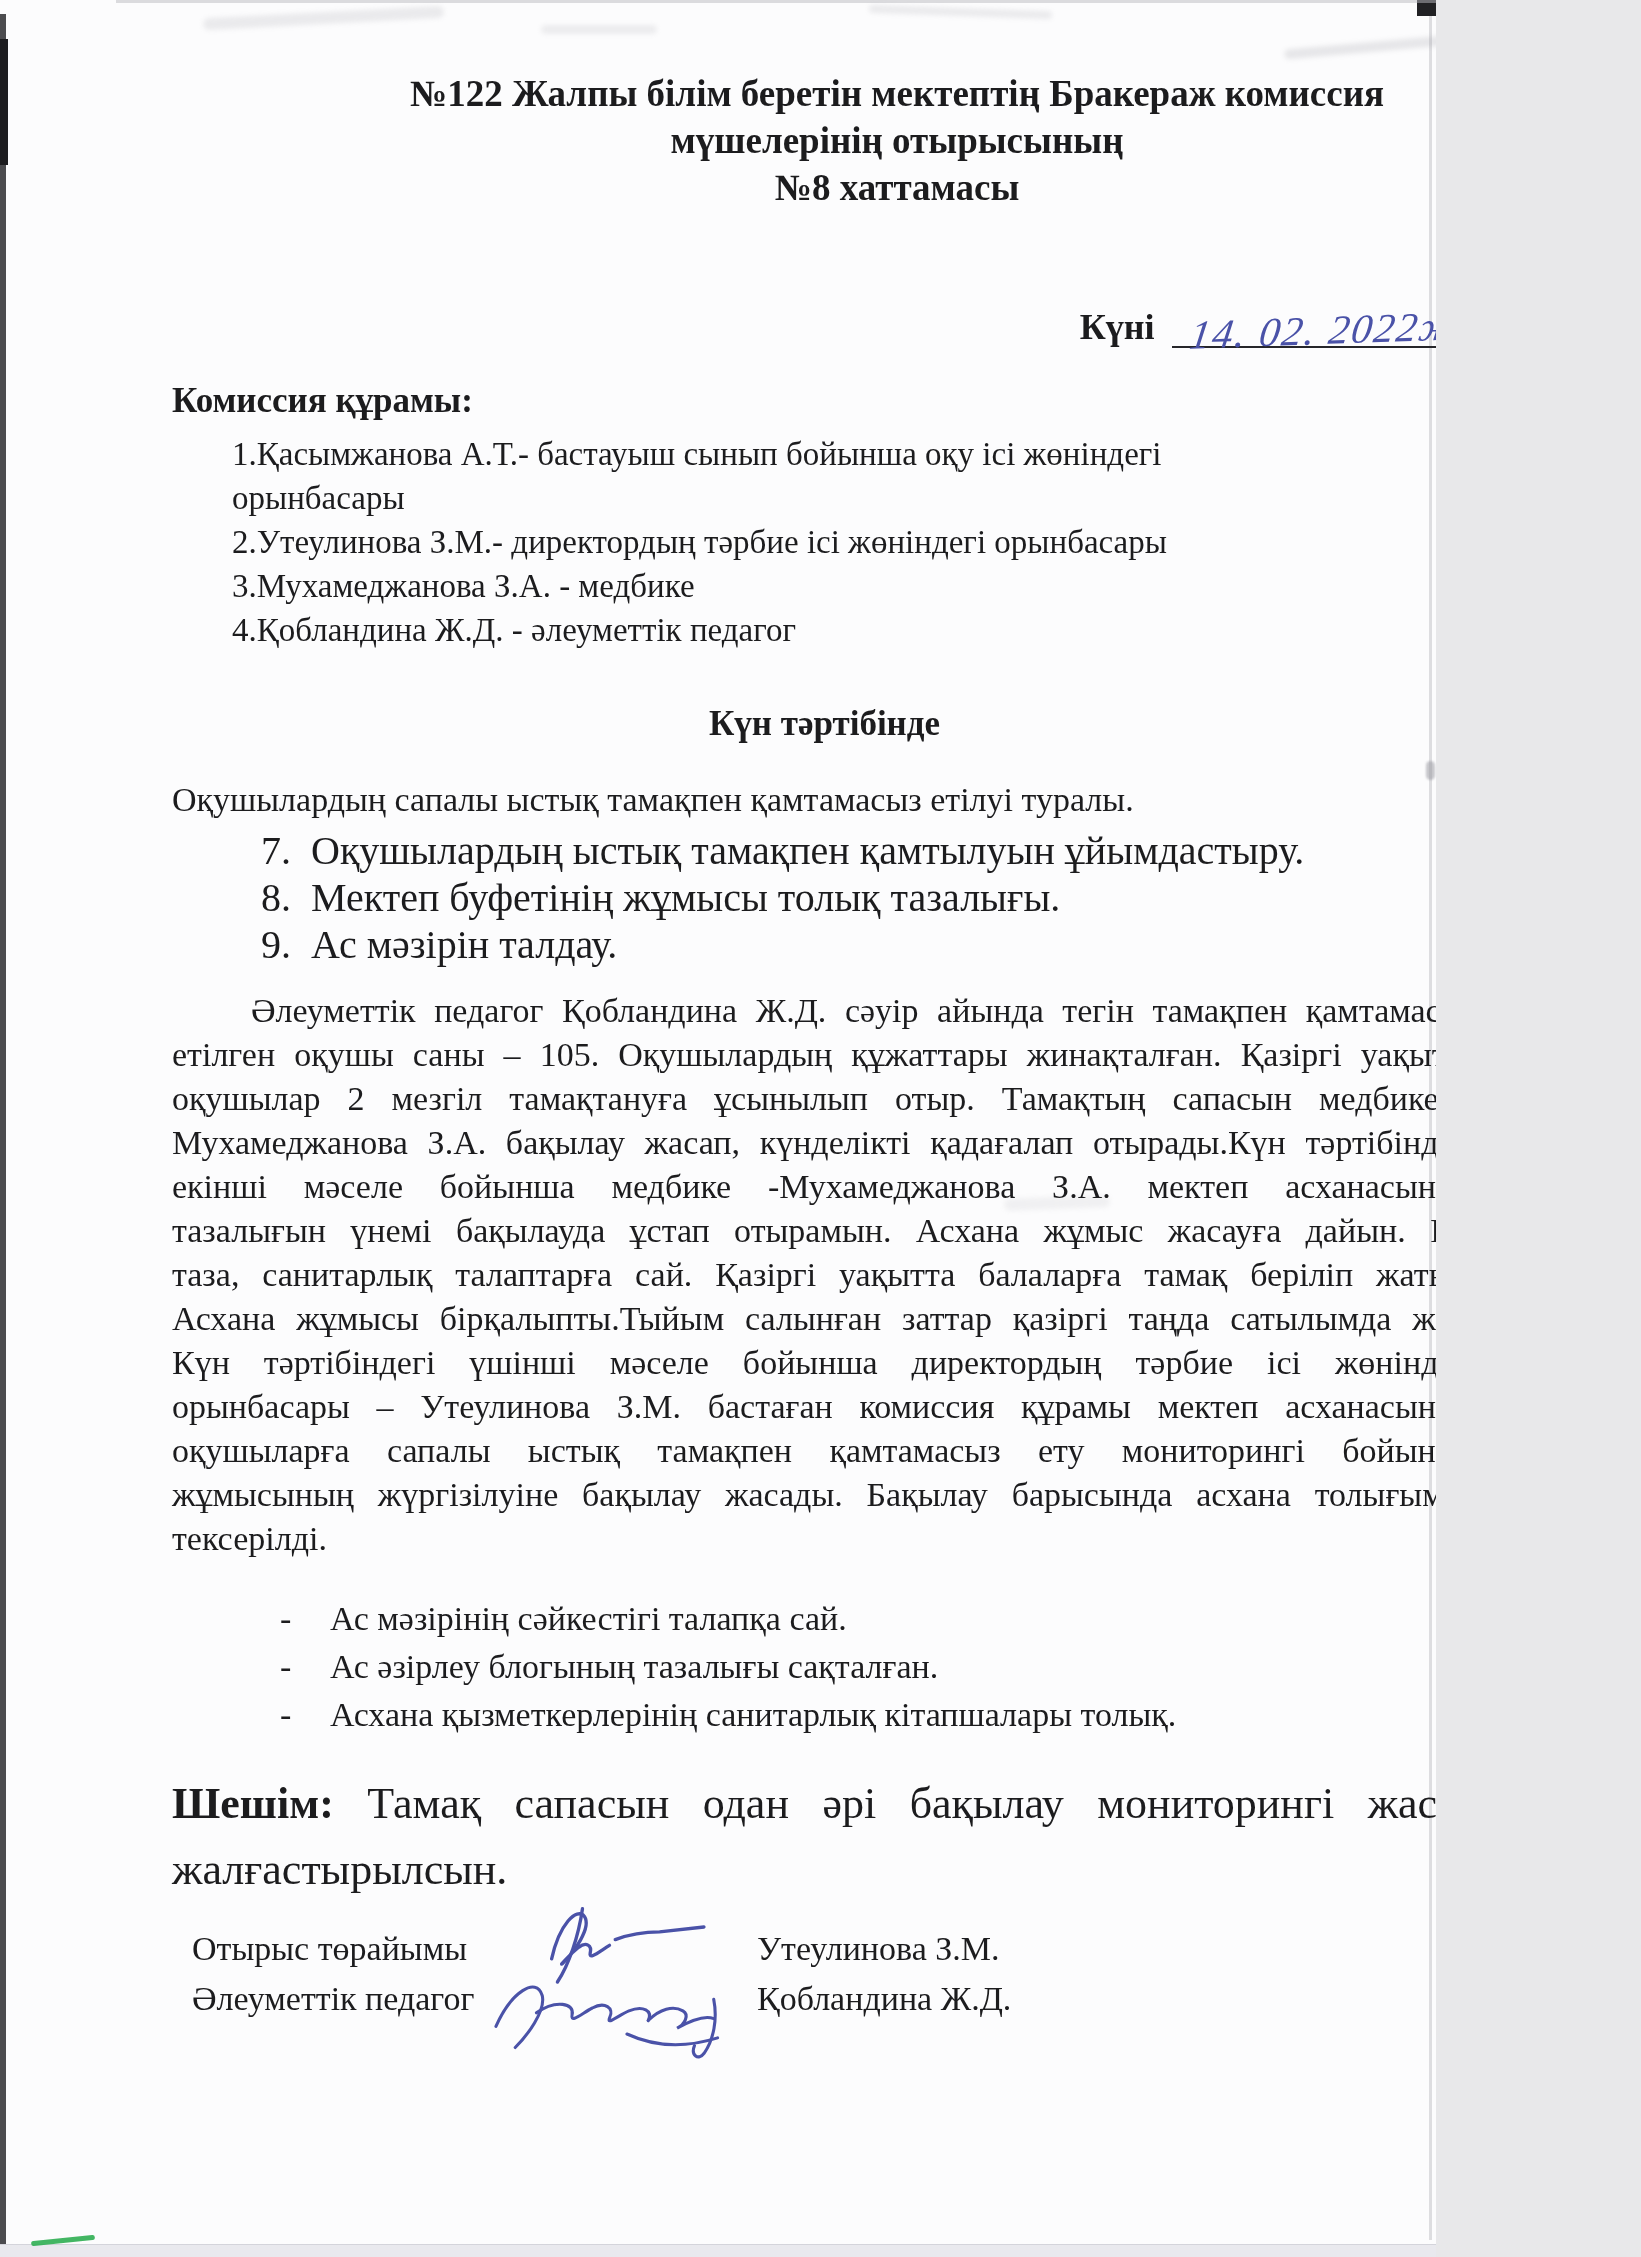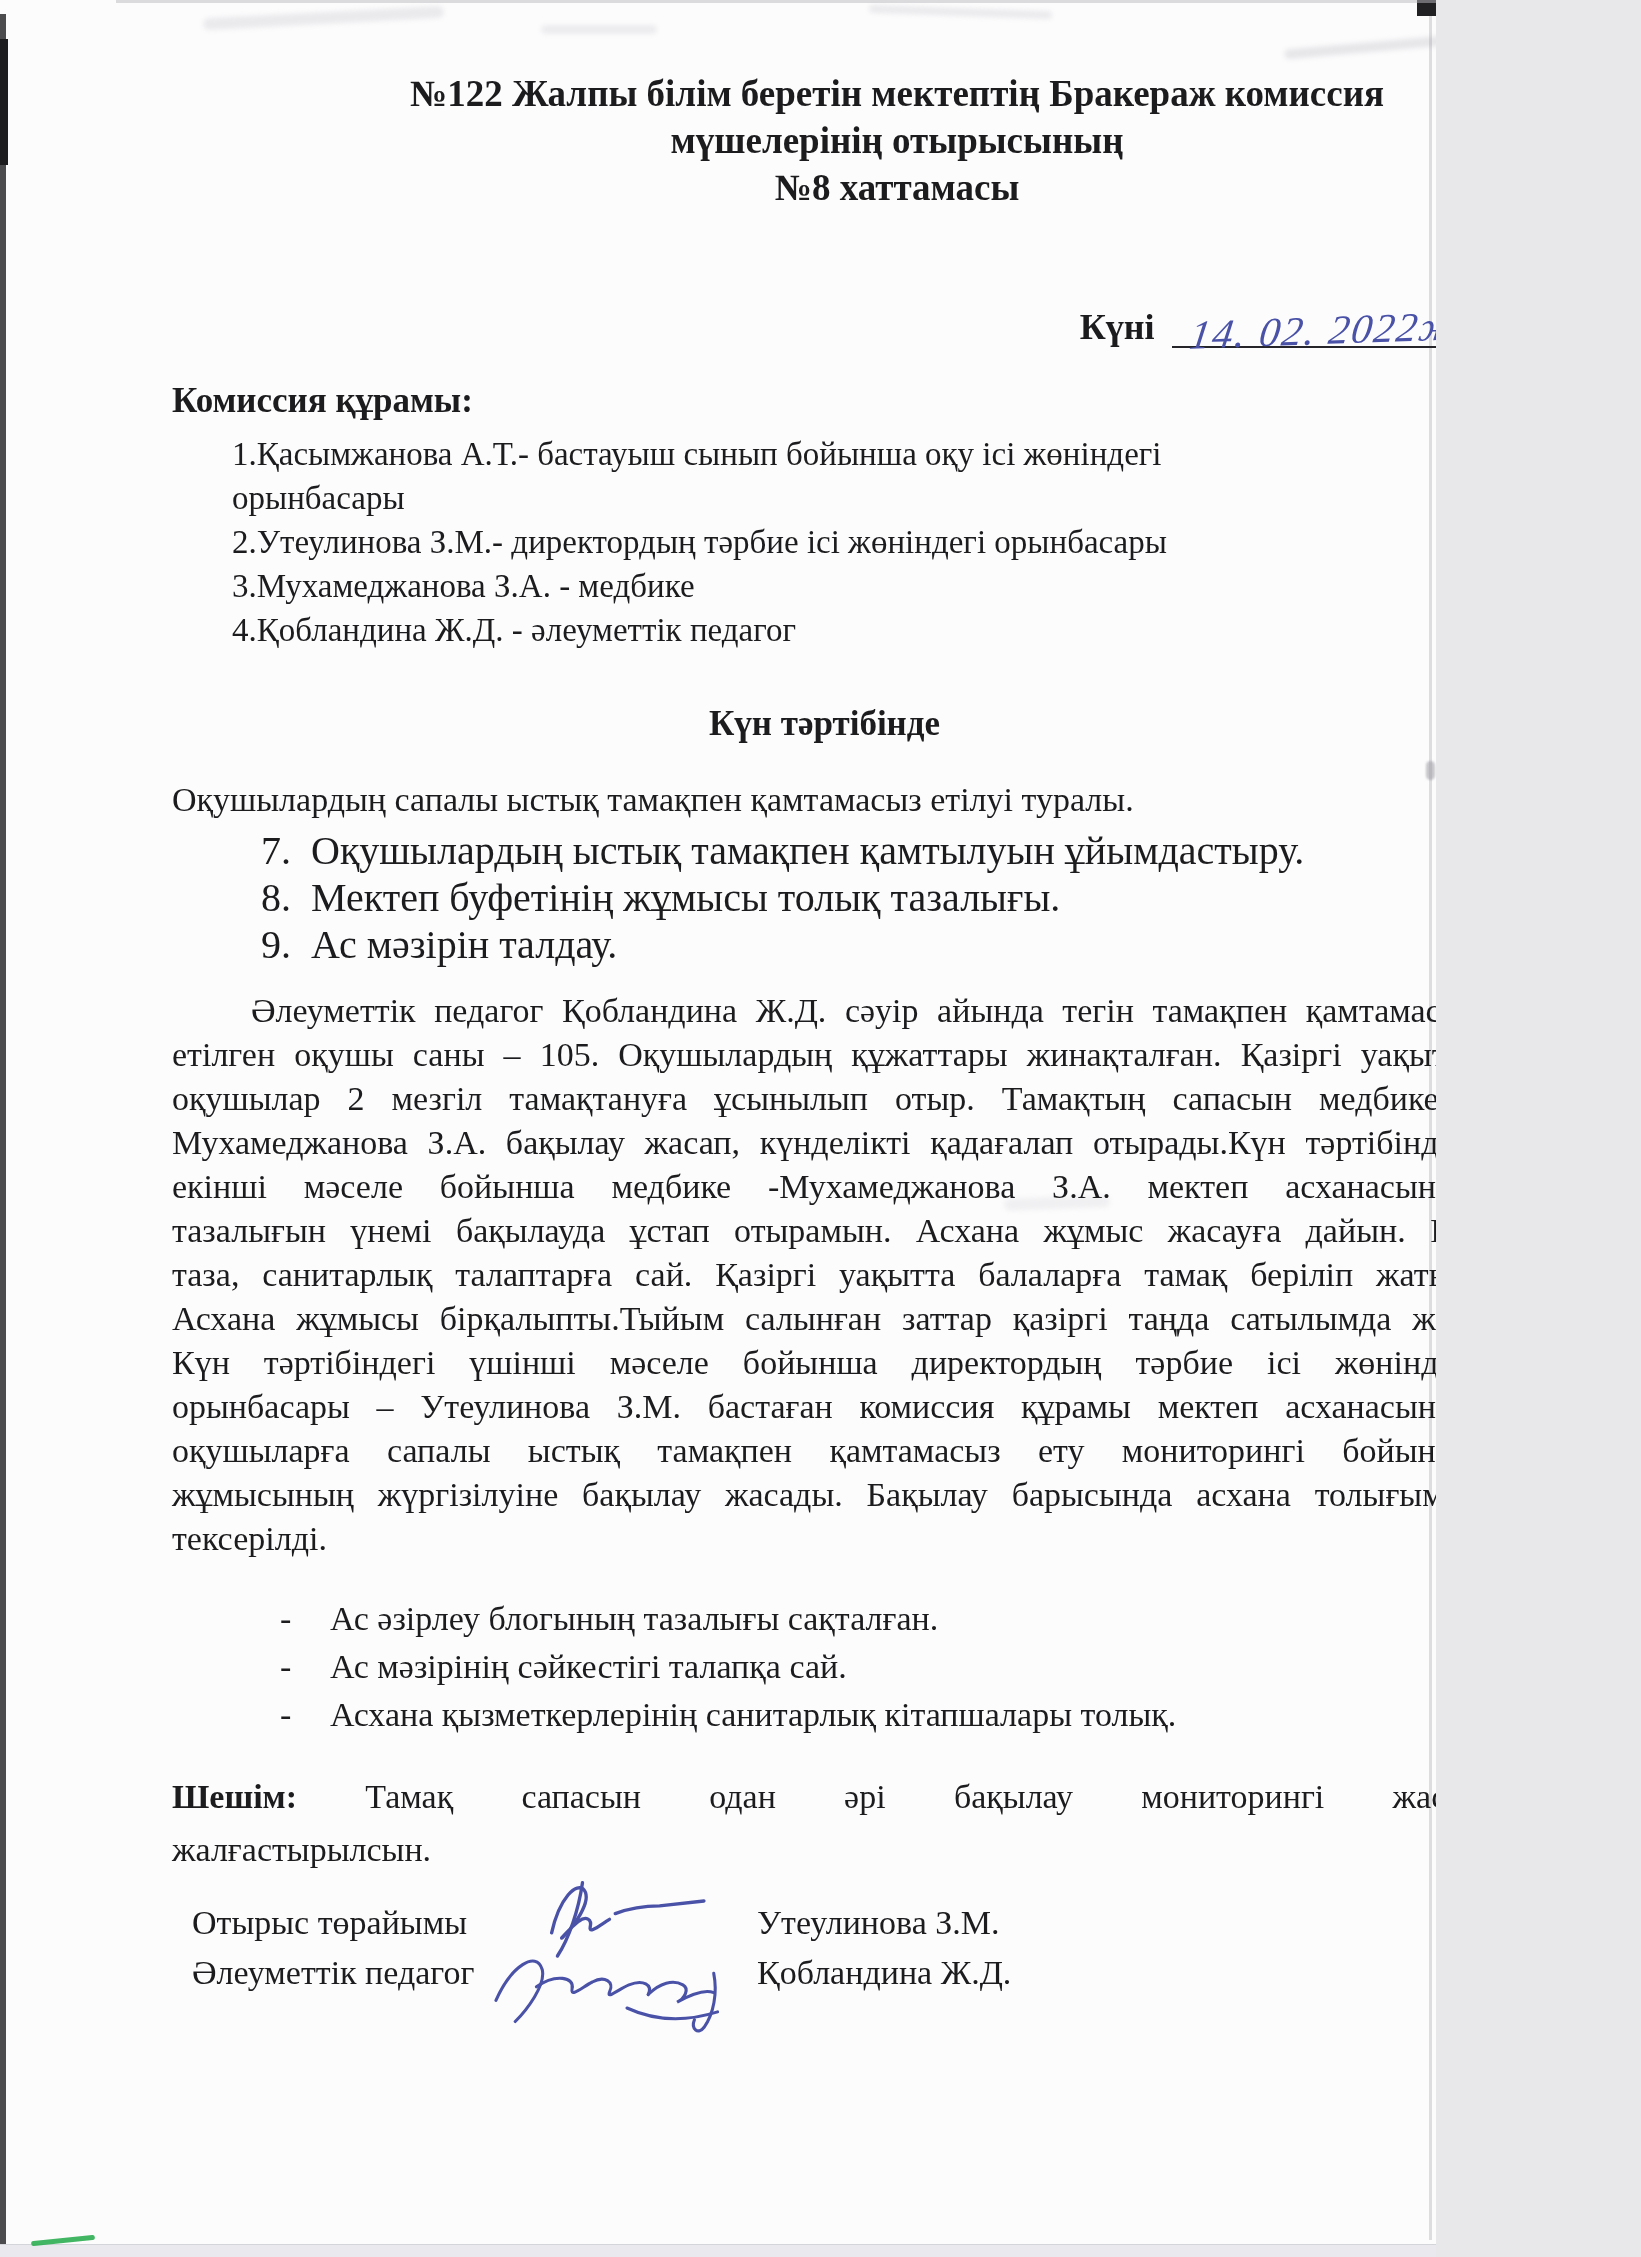"- Ас әзірлеу блогының тазалығы" div.finding { order: before "- Ас мәзірінің сәйкестігі талапқа" -> after "- Ас мәзірінің сәйкестігі талапқа" }
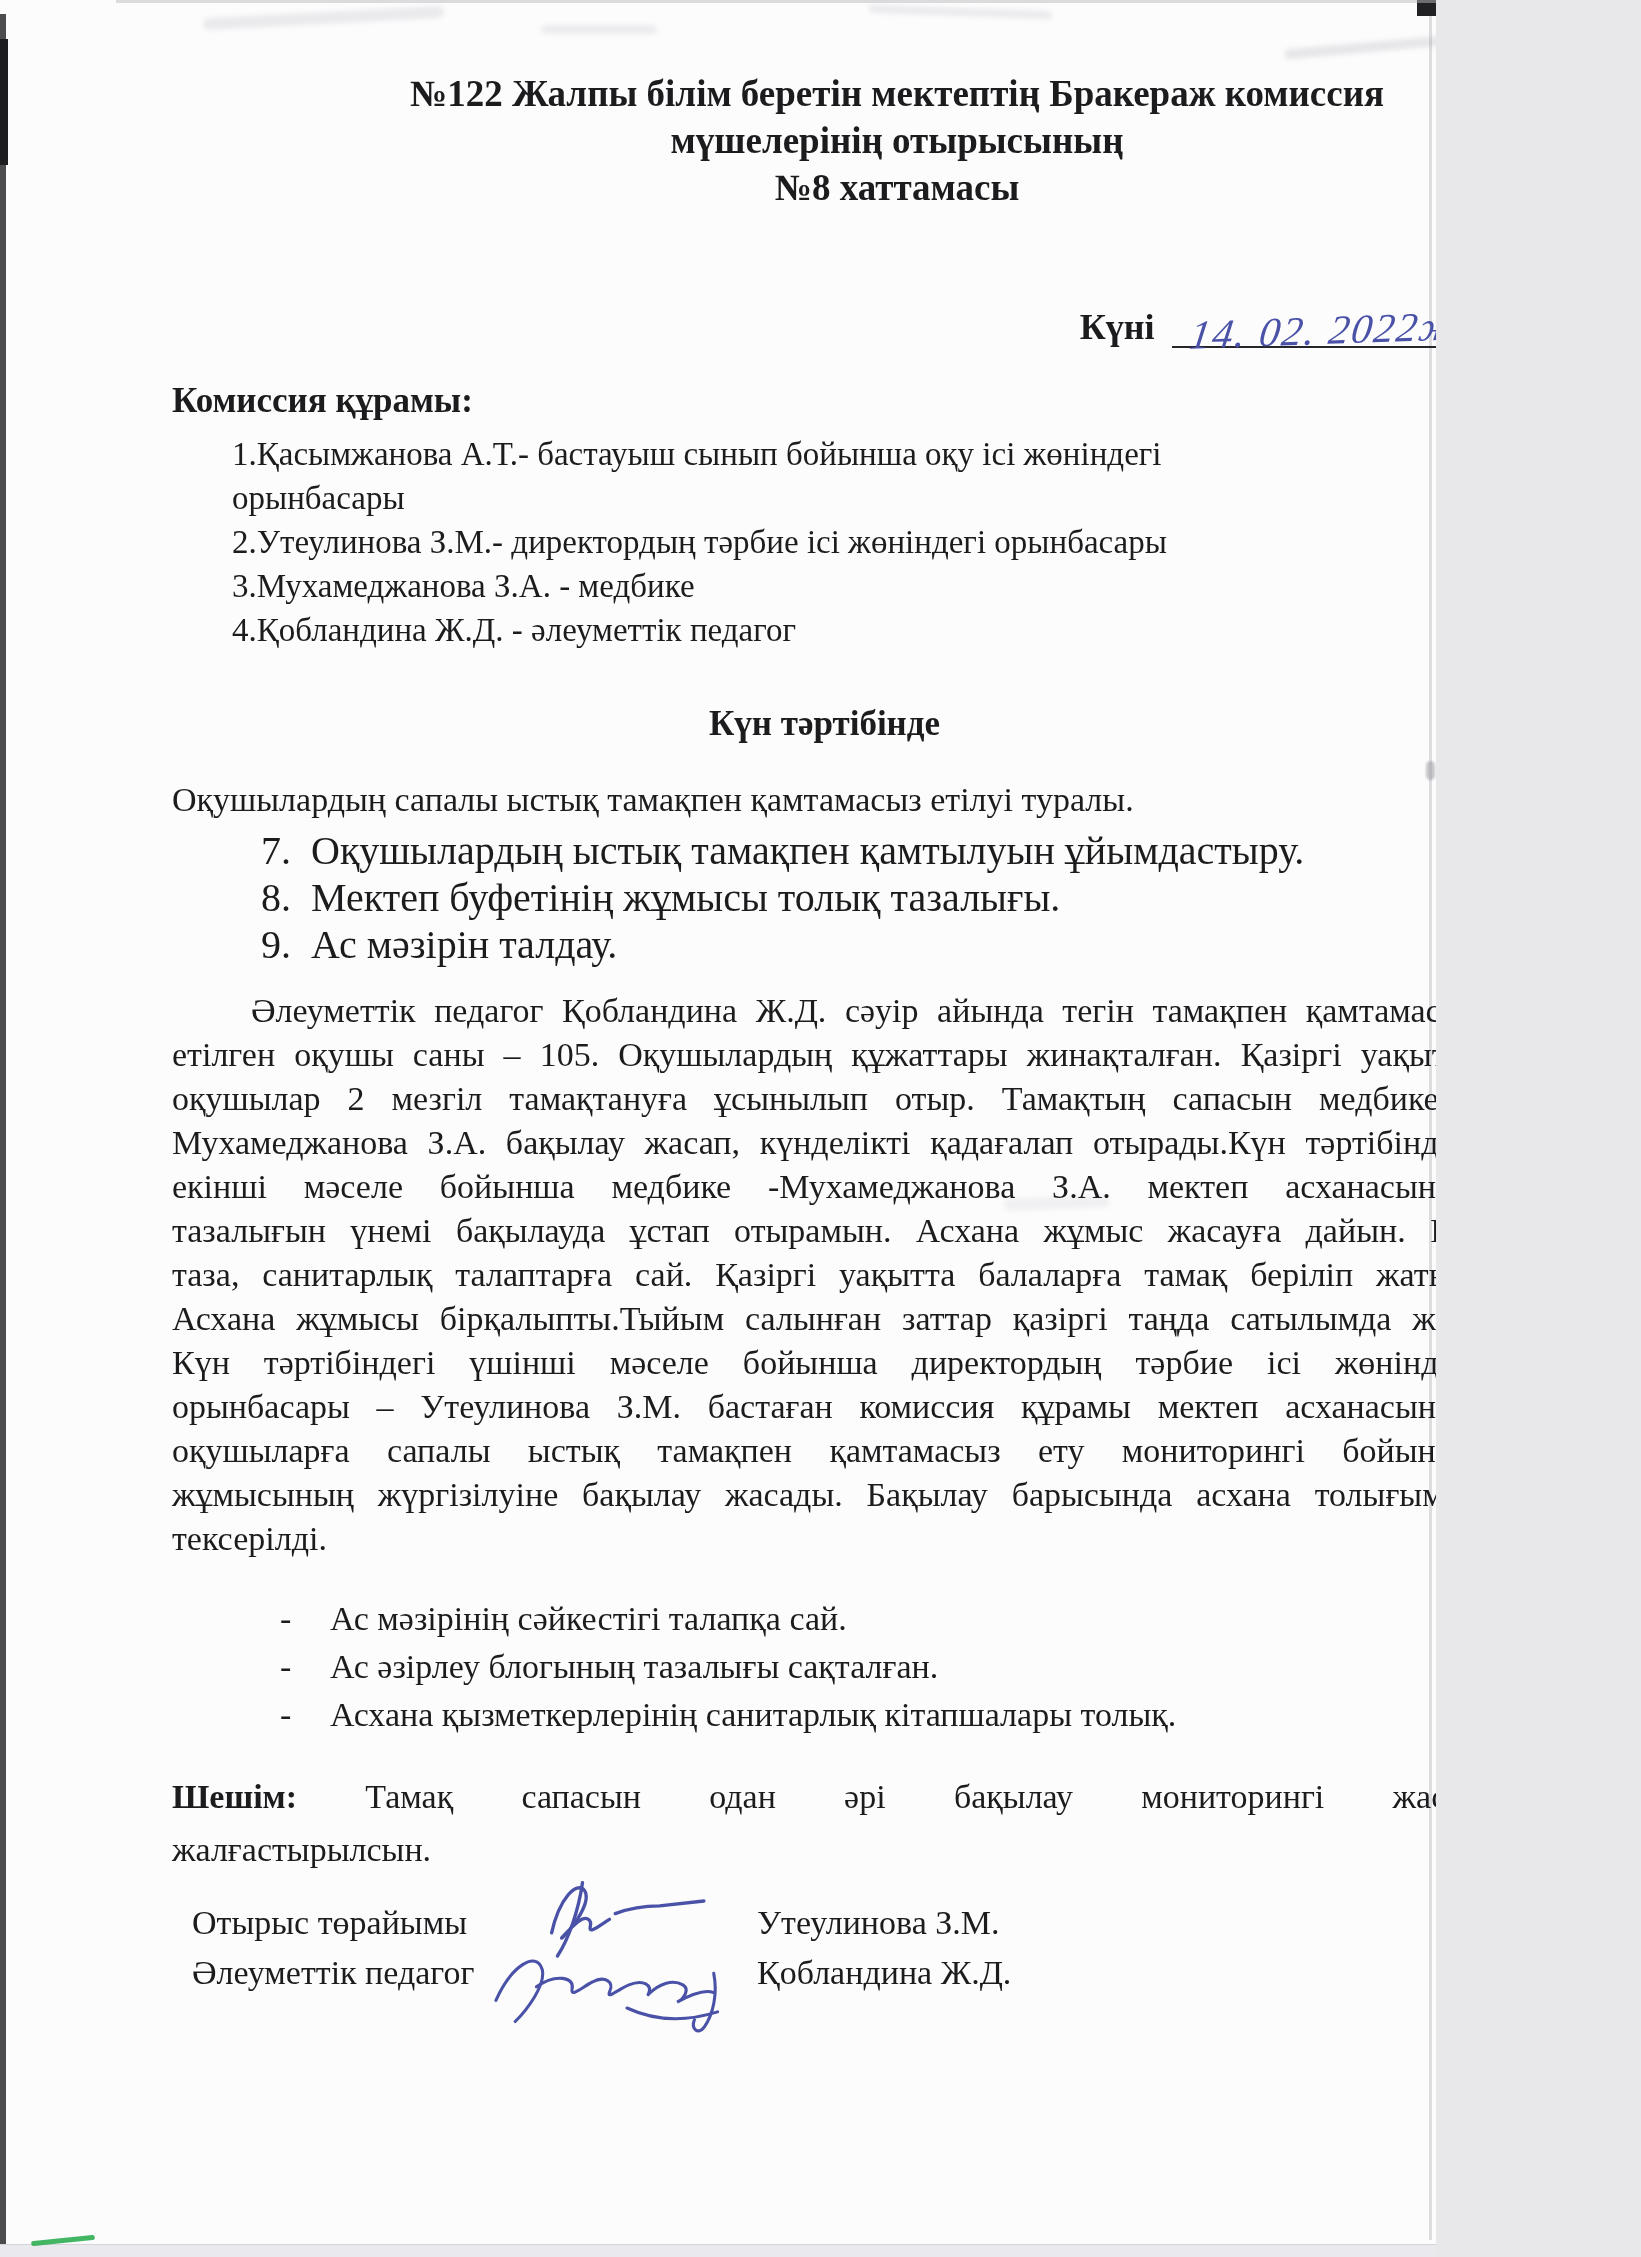"Шешім:" .decision { font-size: 34px -> 44px }
